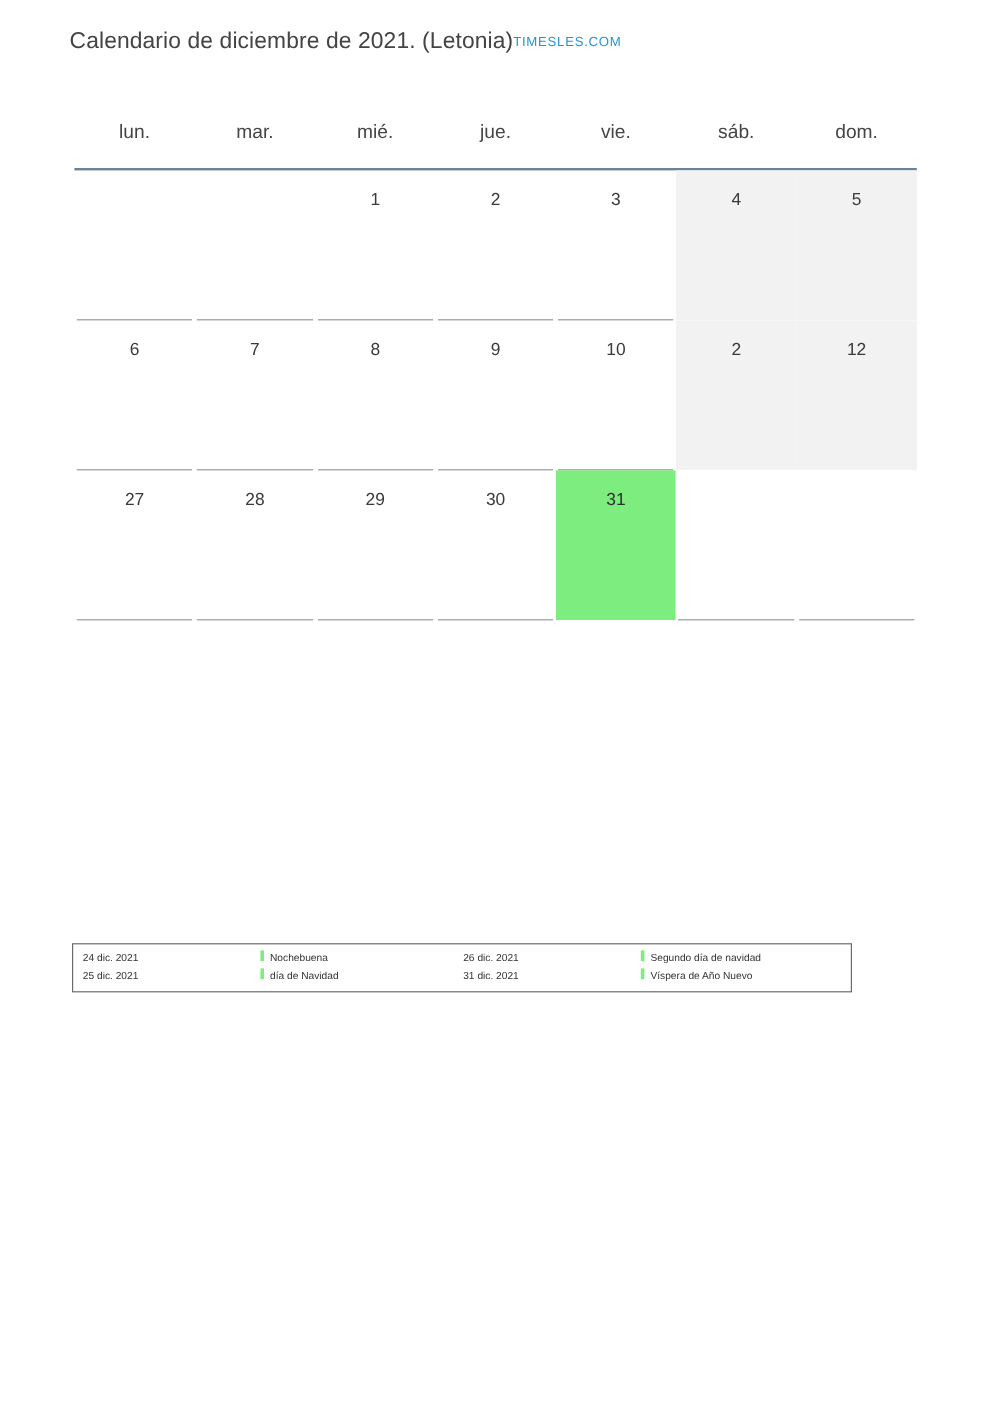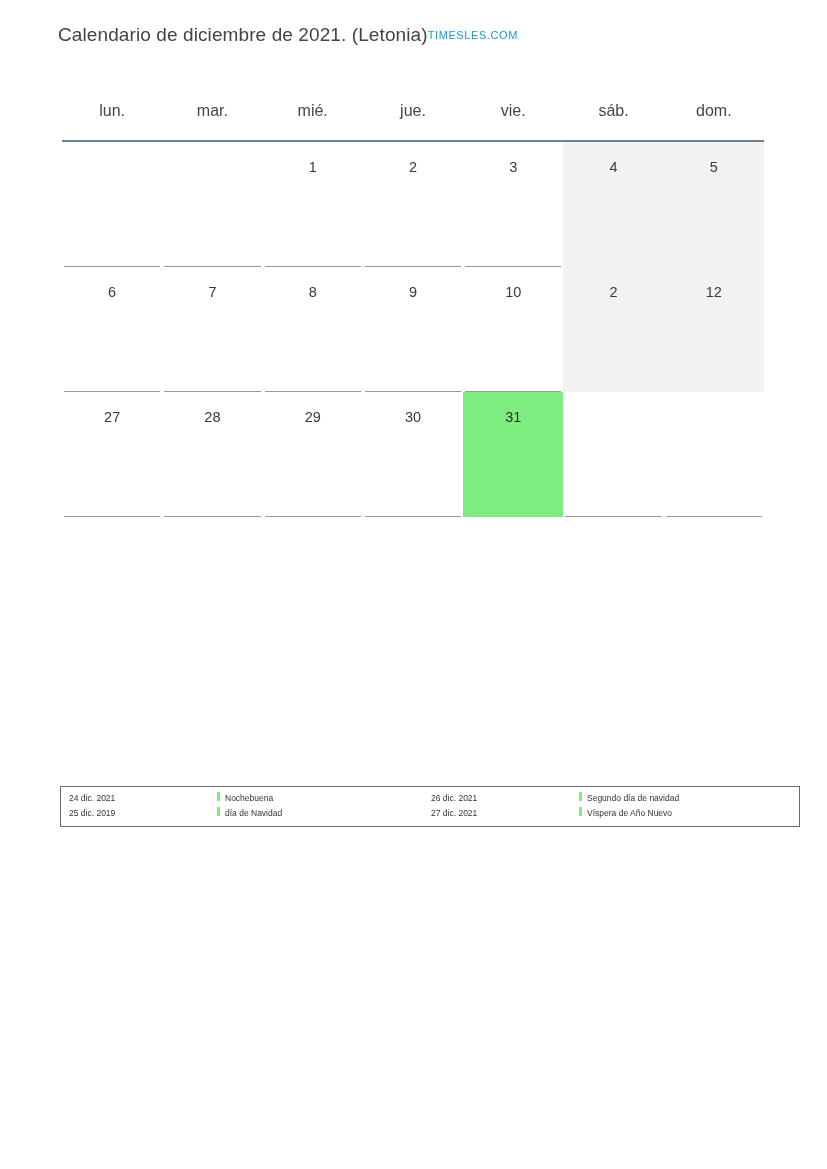"24 dic. 2021" .legend { width: 740px -> 650px }
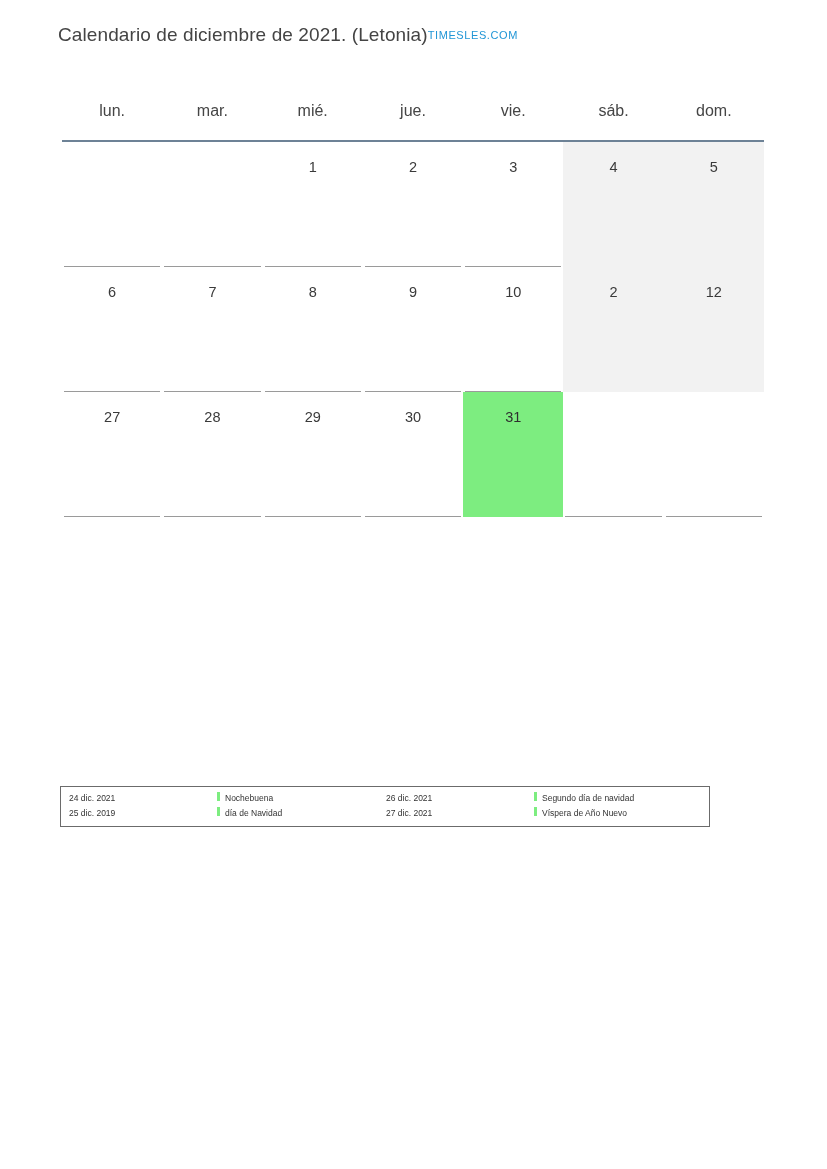"25 dic. 2019" div.legend-date { text: 2019 -> 2021 }
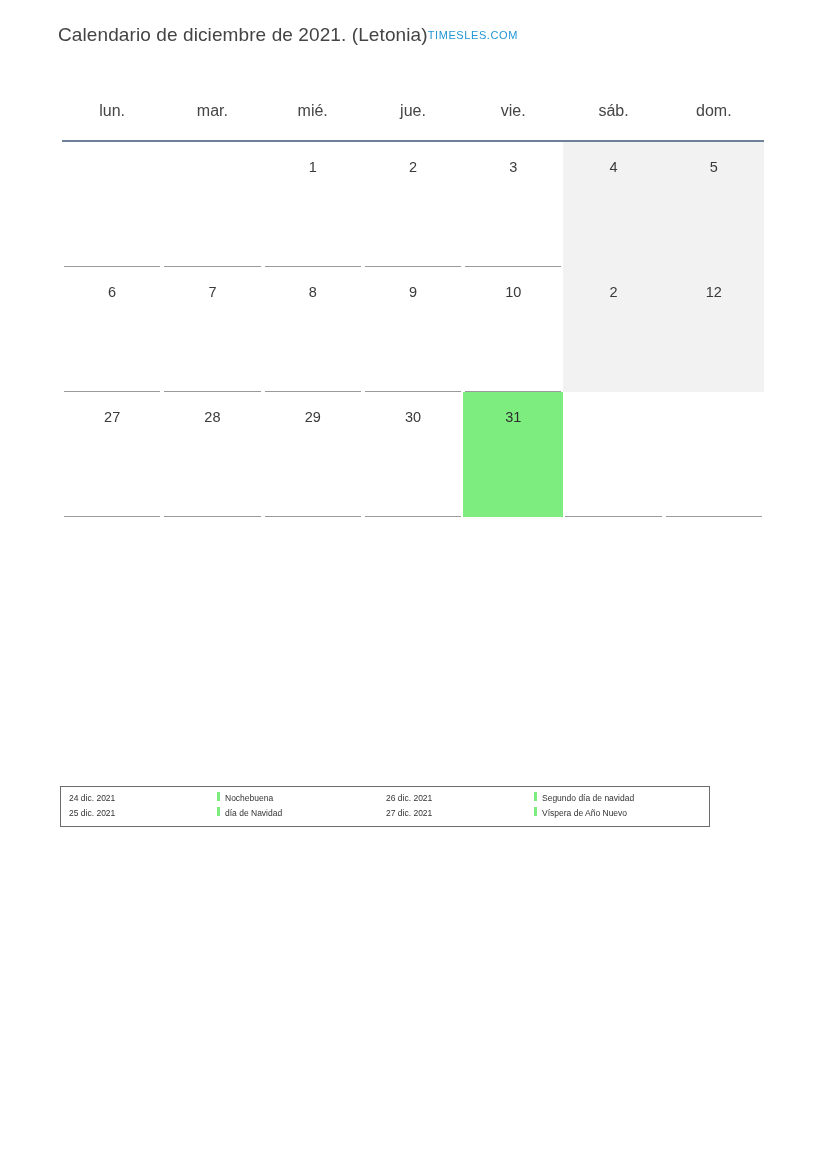"27 dic. 2021" div.legend-date { text: 27 -> 31 }
